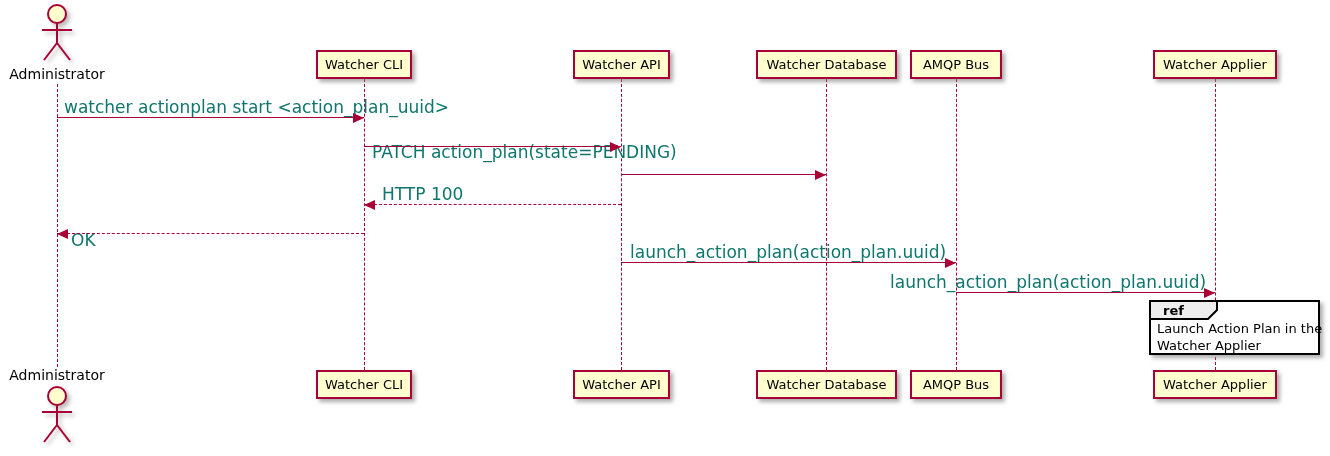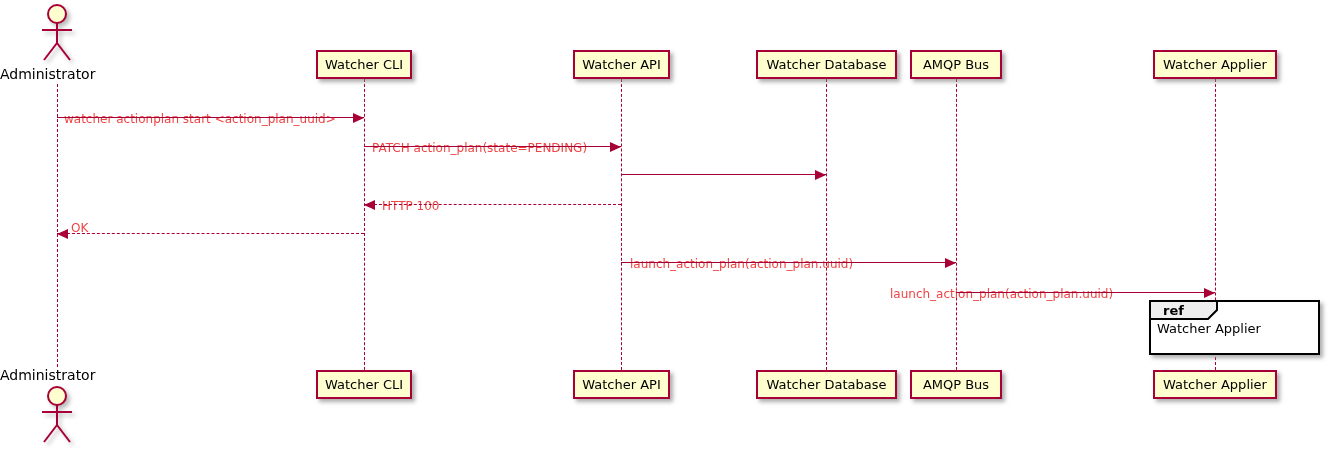"Administrator" .actor-label { text-align: none -> center }
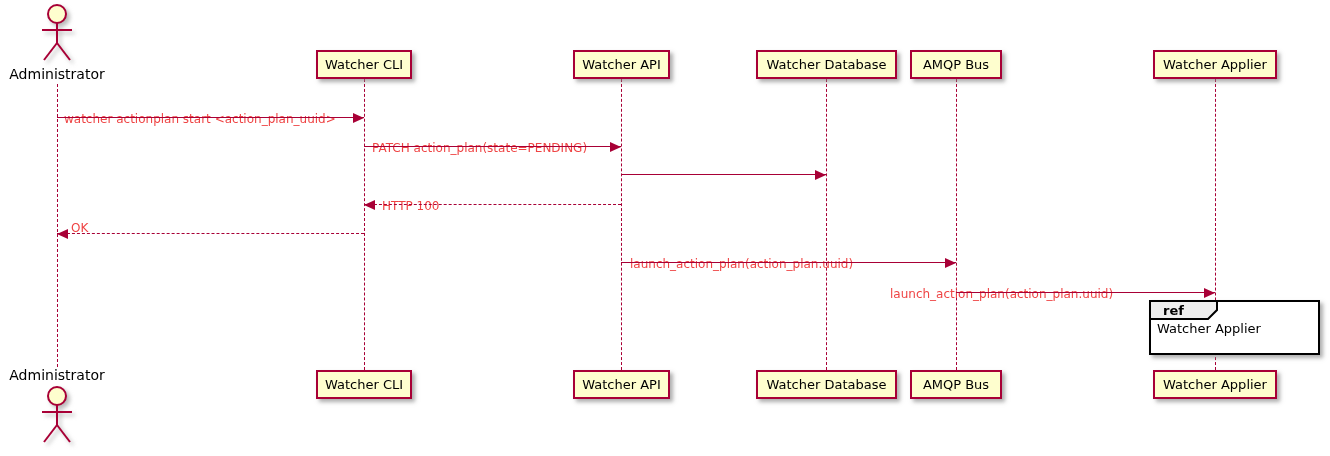"watcher actionplan start" .msg-label { color: #ef4444 -> #0f766e; font-size: 12px -> 17px; margin-top: 12px -> none }
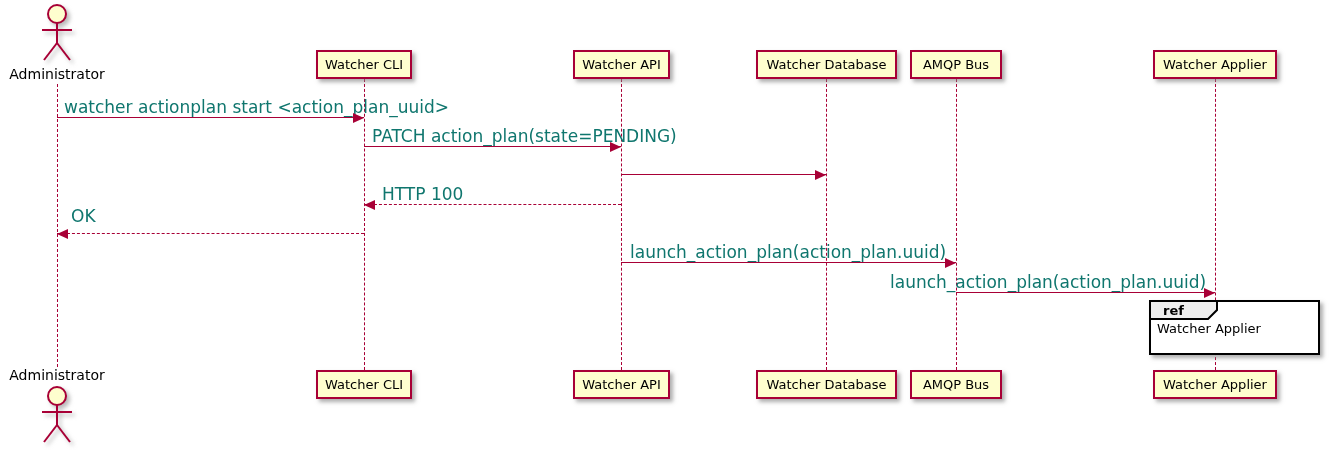"PATCH action_plan(state=PENDING)" div.msg-label { top: 128px -> 144px }
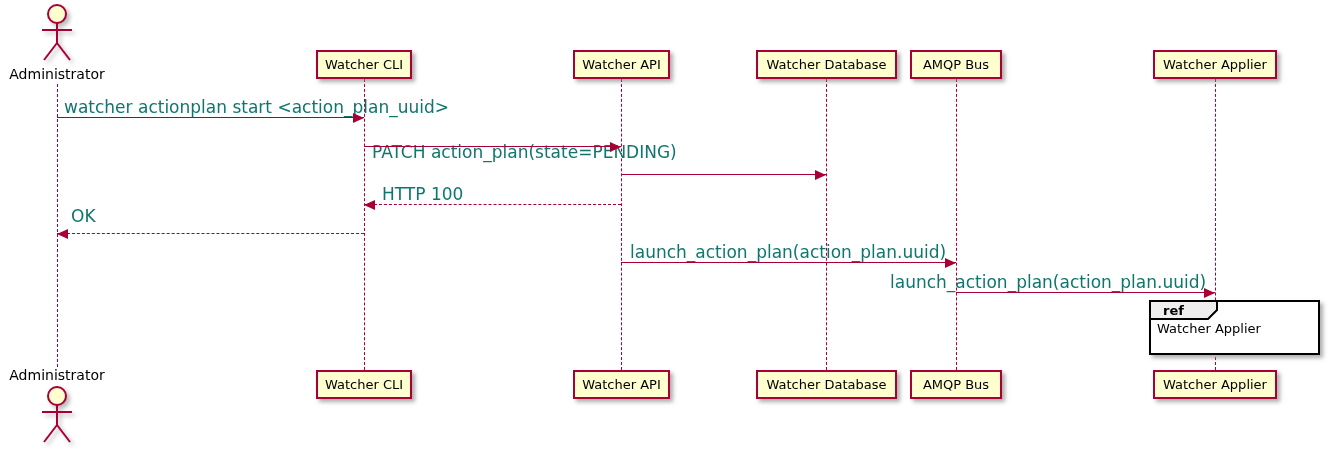"OK" div.msg-label { top: 208px -> 232px }
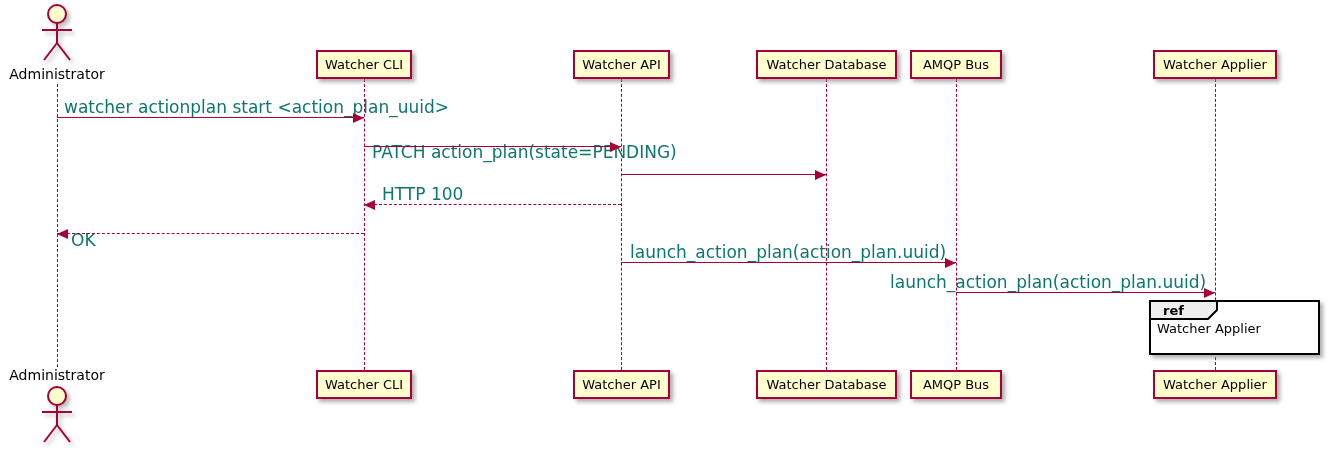"Launch Action Plan in the" div { html: none -> <div>Launch Action Plan in the</div> }
